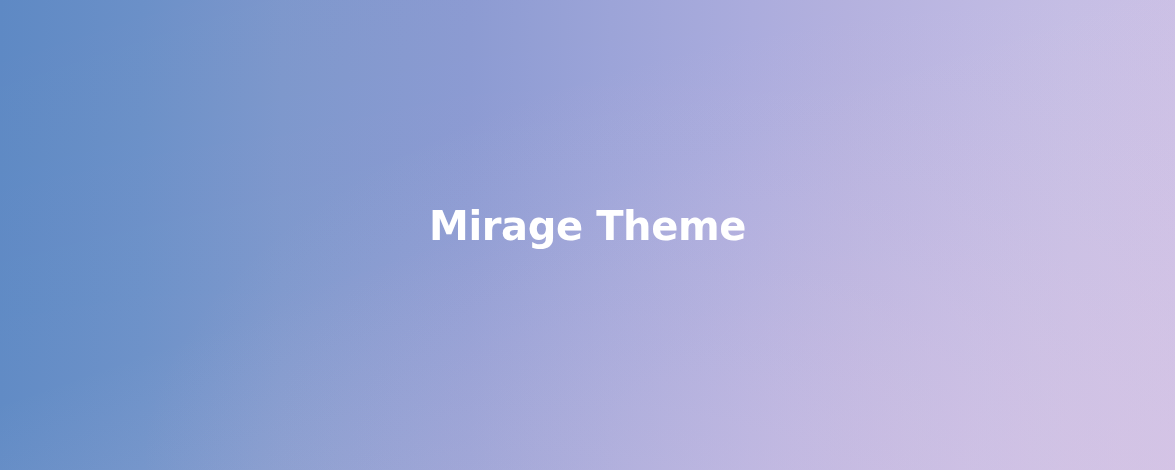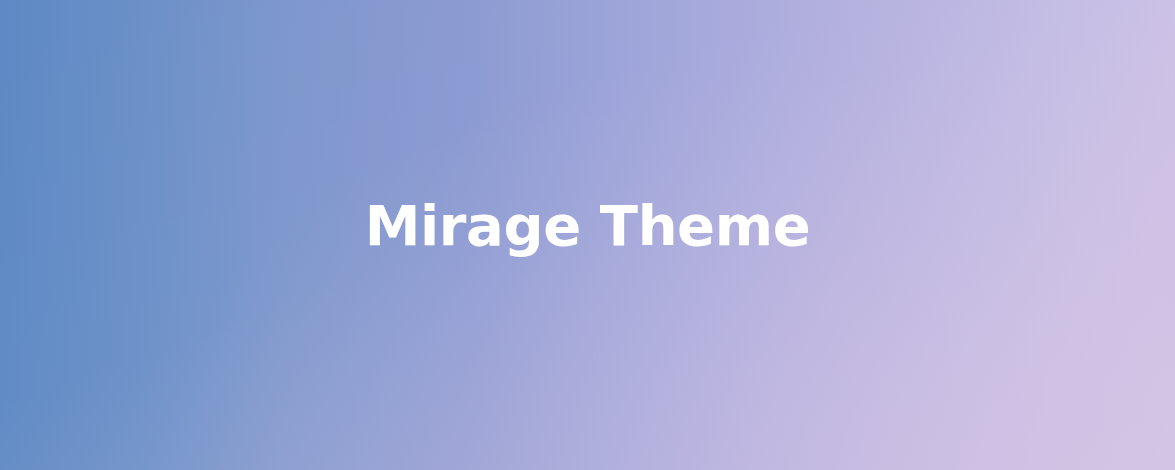"Mirage Theme" .hero-title { font-size: 56px -> 40px }
